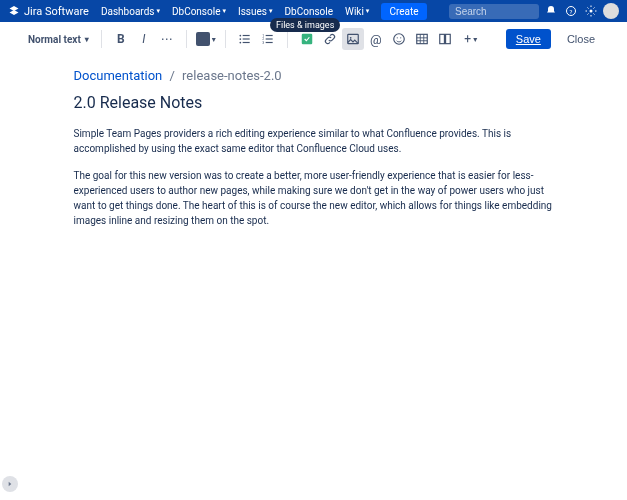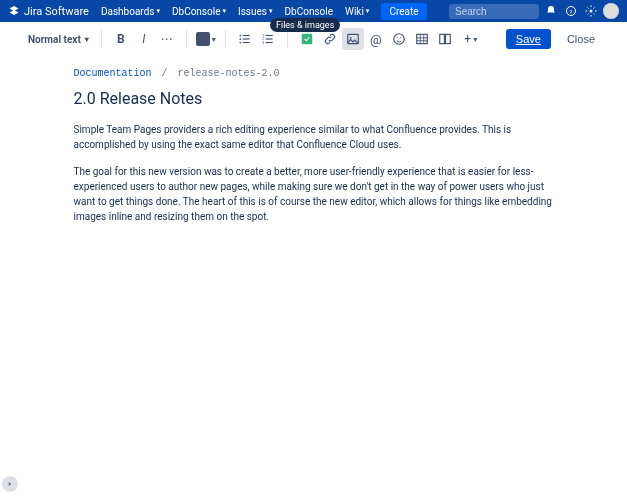"Documentation / release-notes-2.0" .breadcrumb { font-family: Liberation Mono, monospace -> none; font-size: 10px -> 13px }
